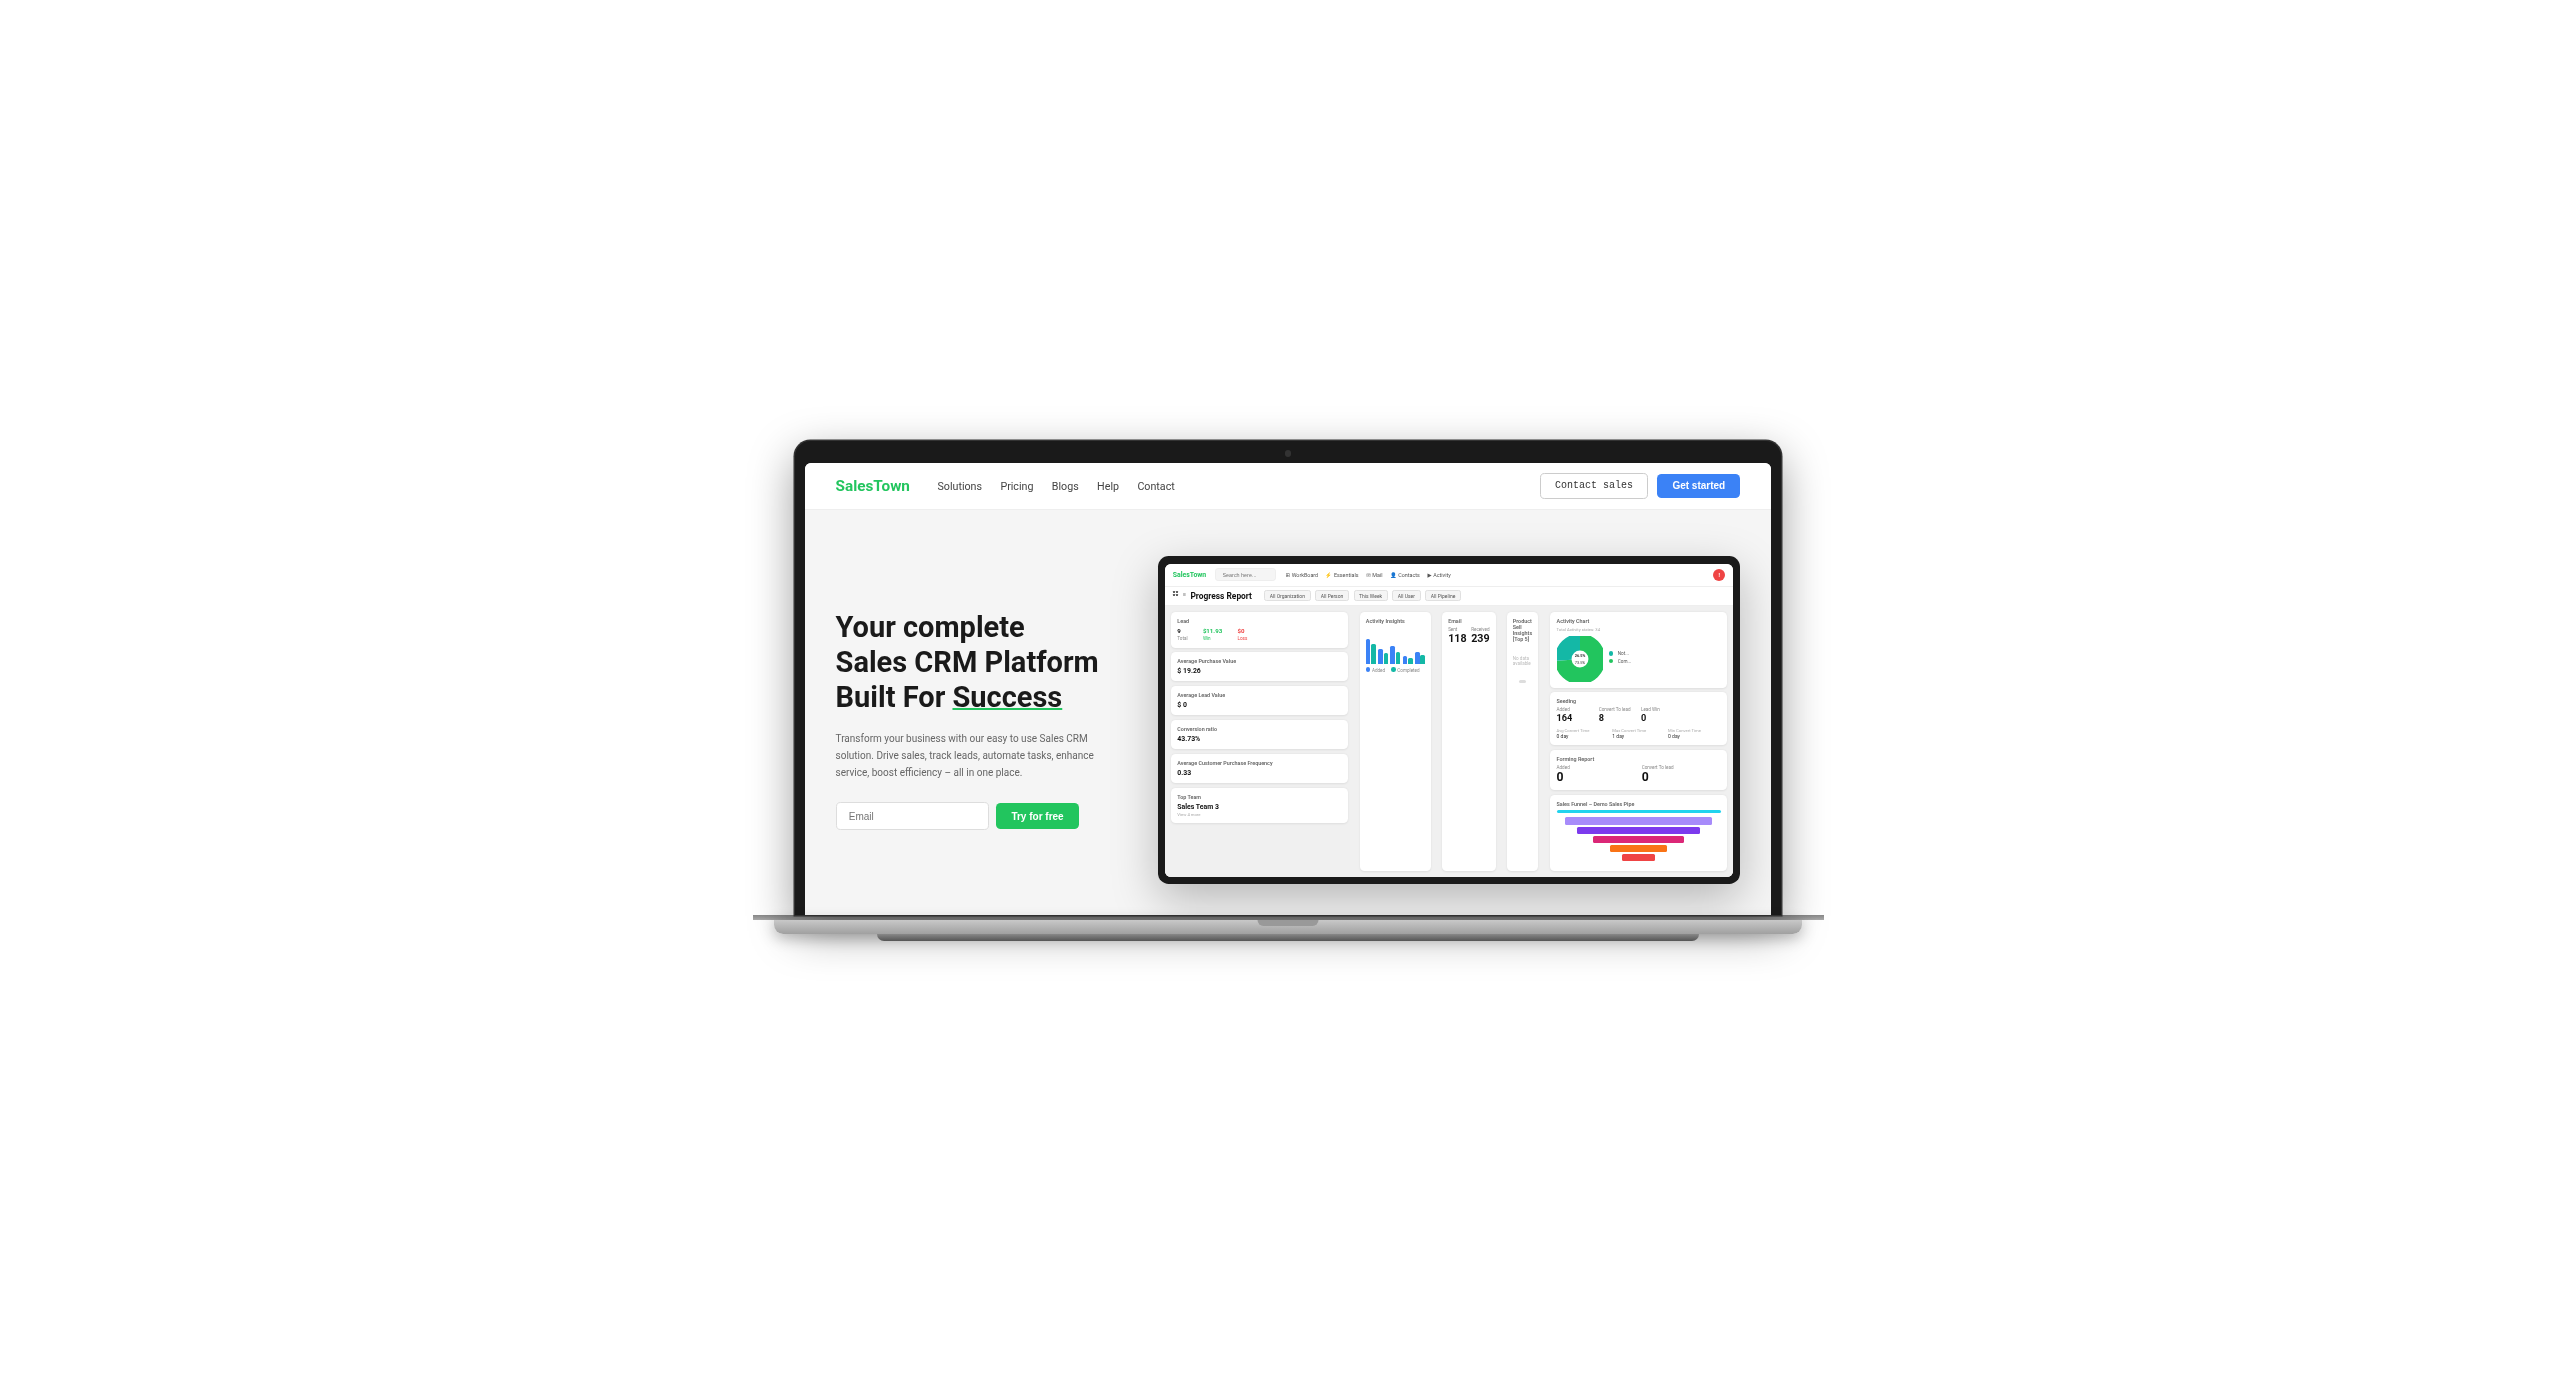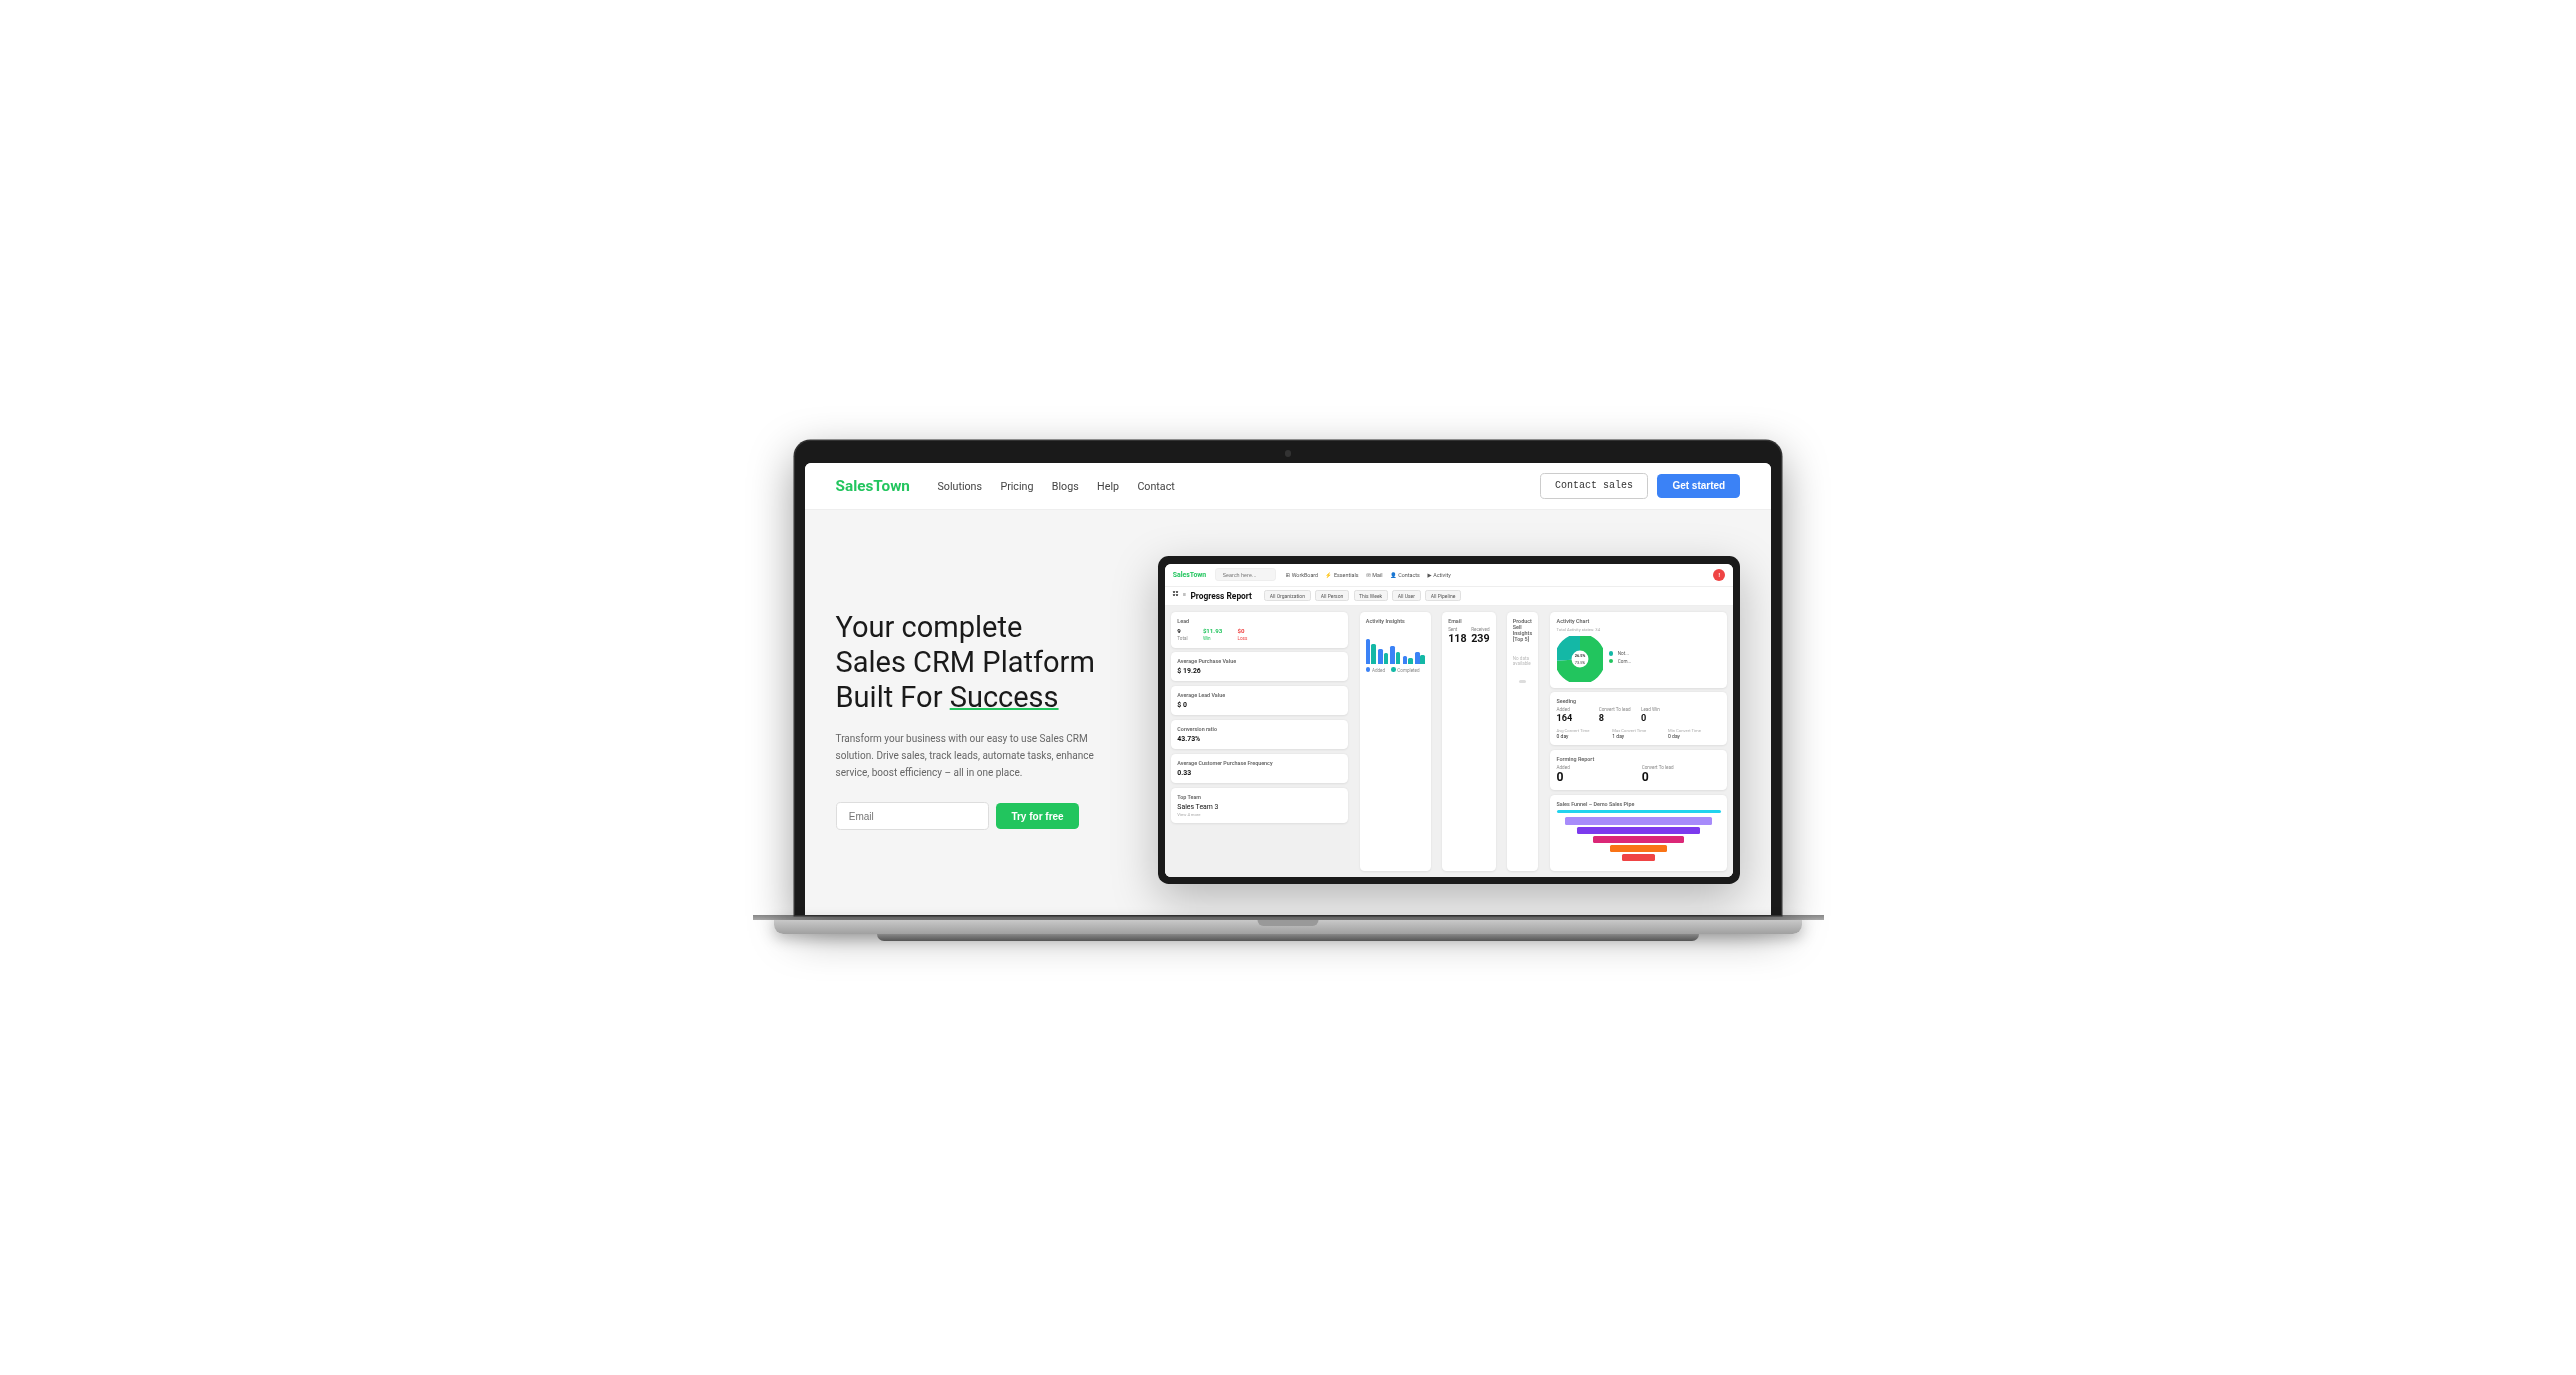"Your complete" .hero-title { font-weight: 400 -> 700 }
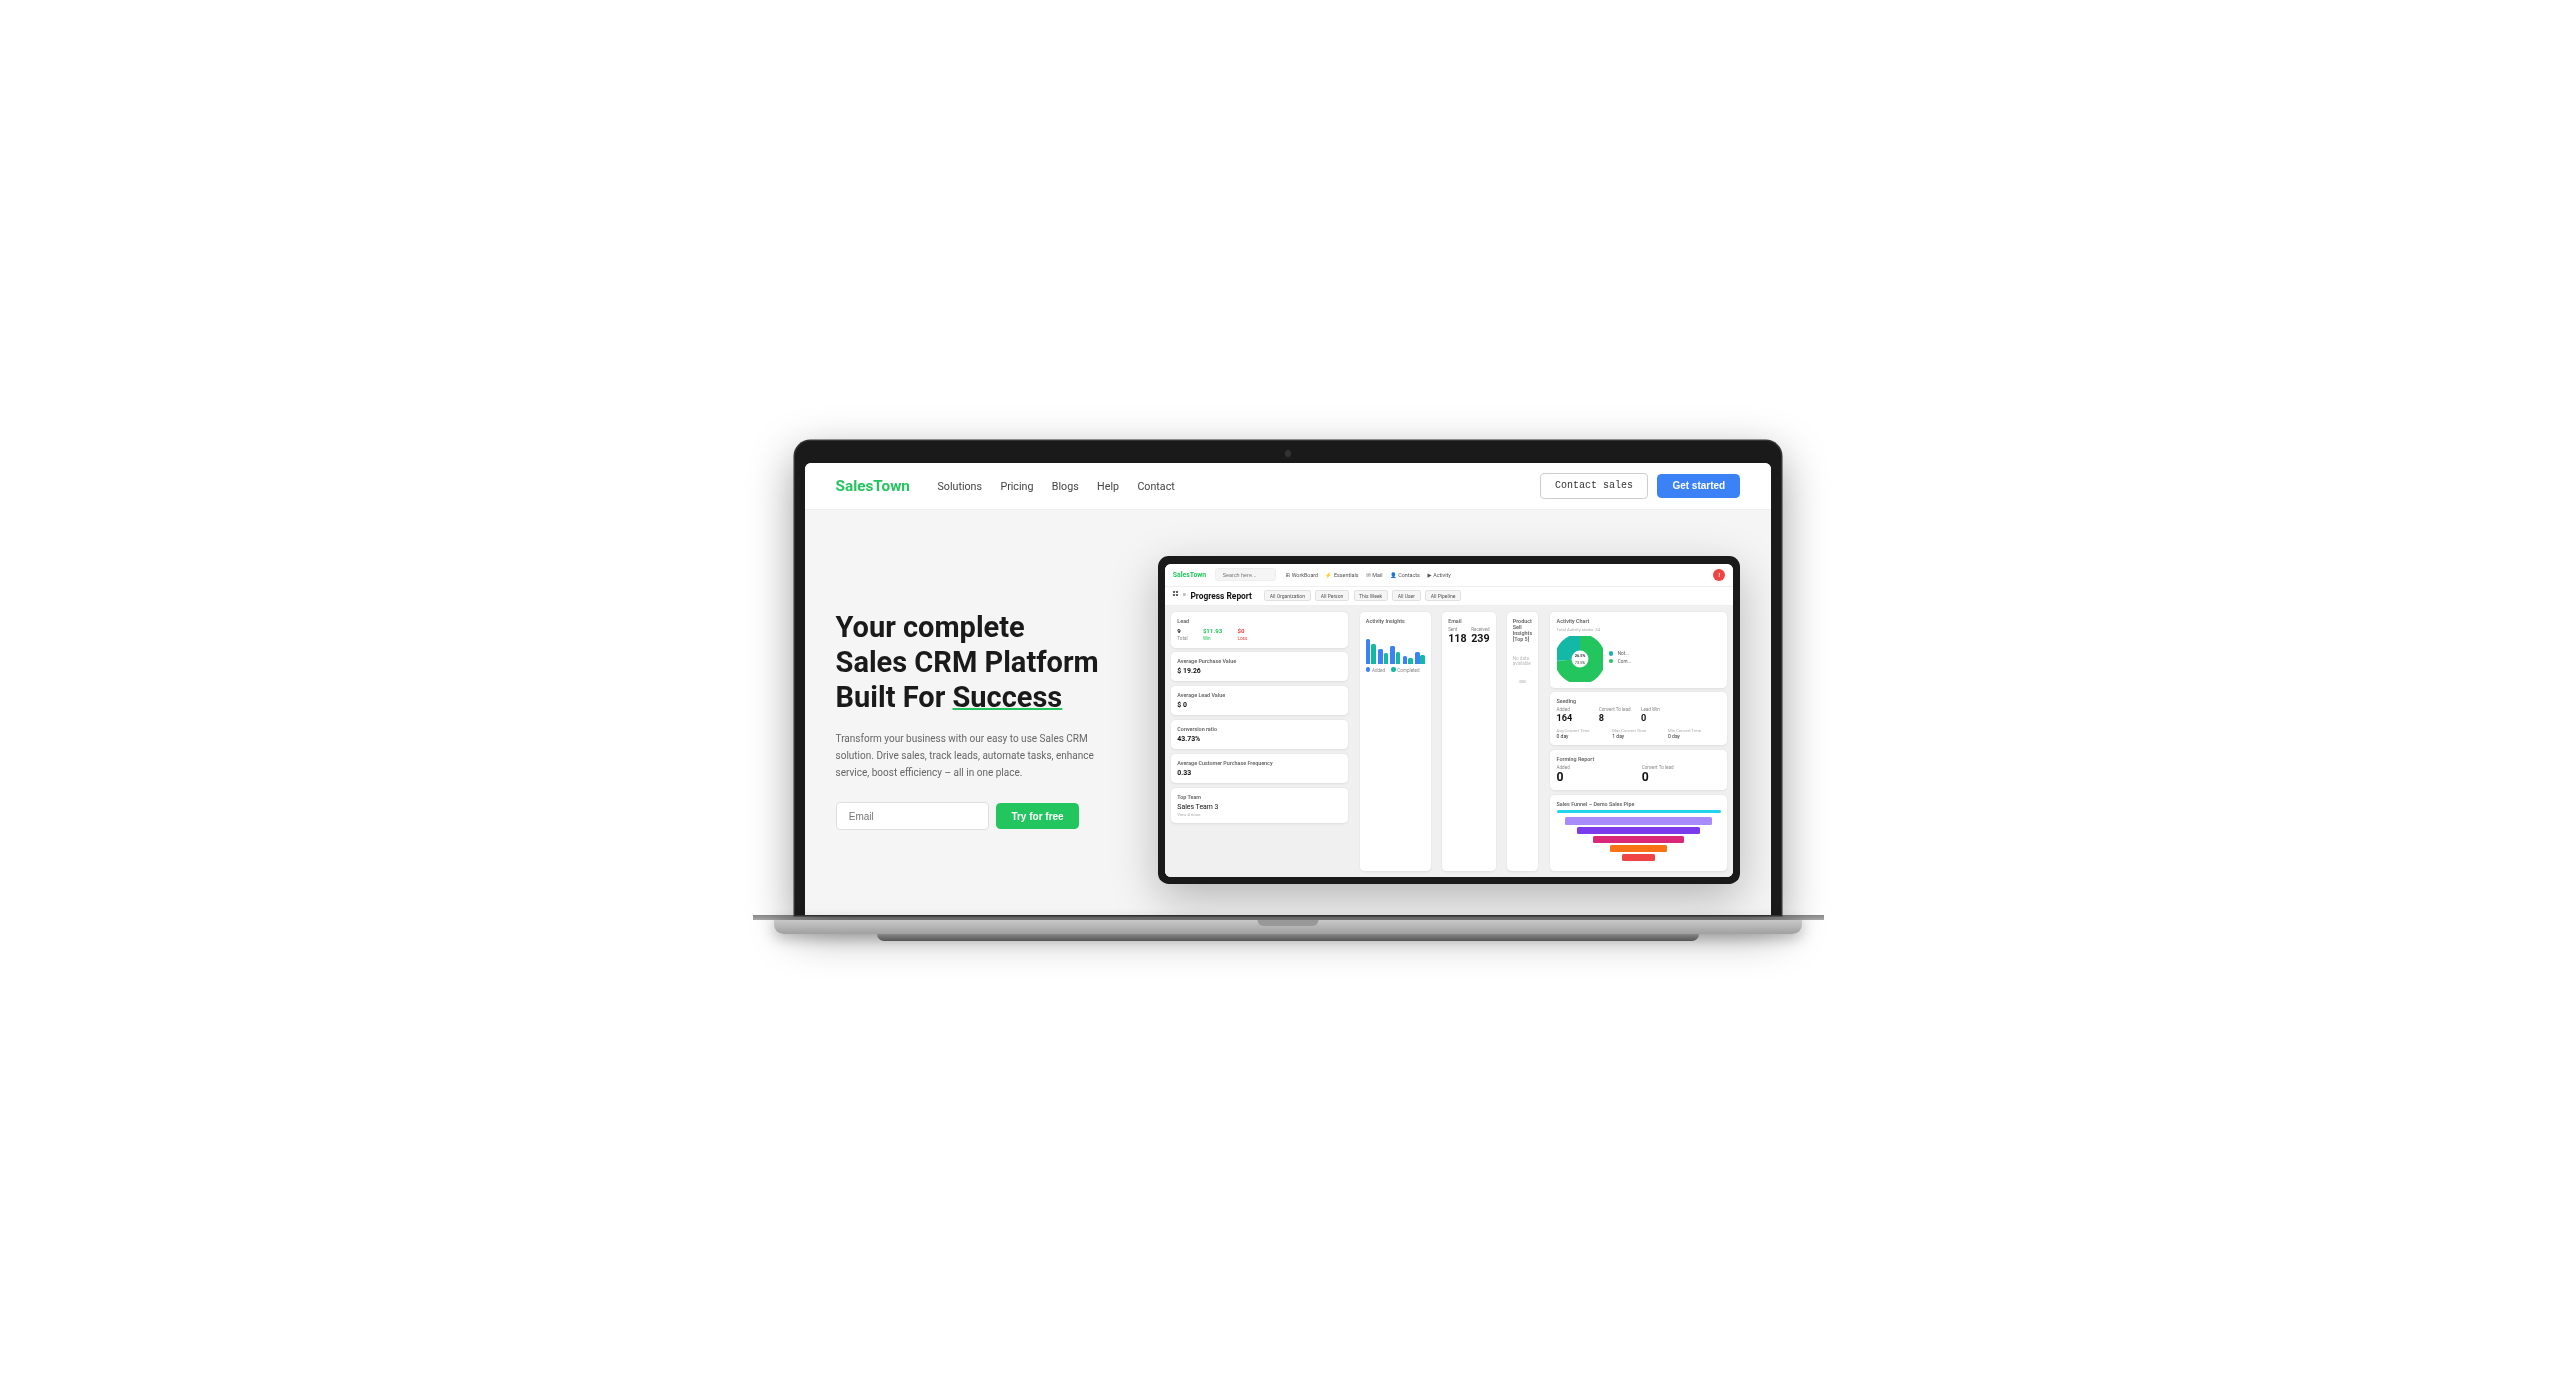"Sales Team 3" .top-team-name { font-weight: 400 -> 700 }
